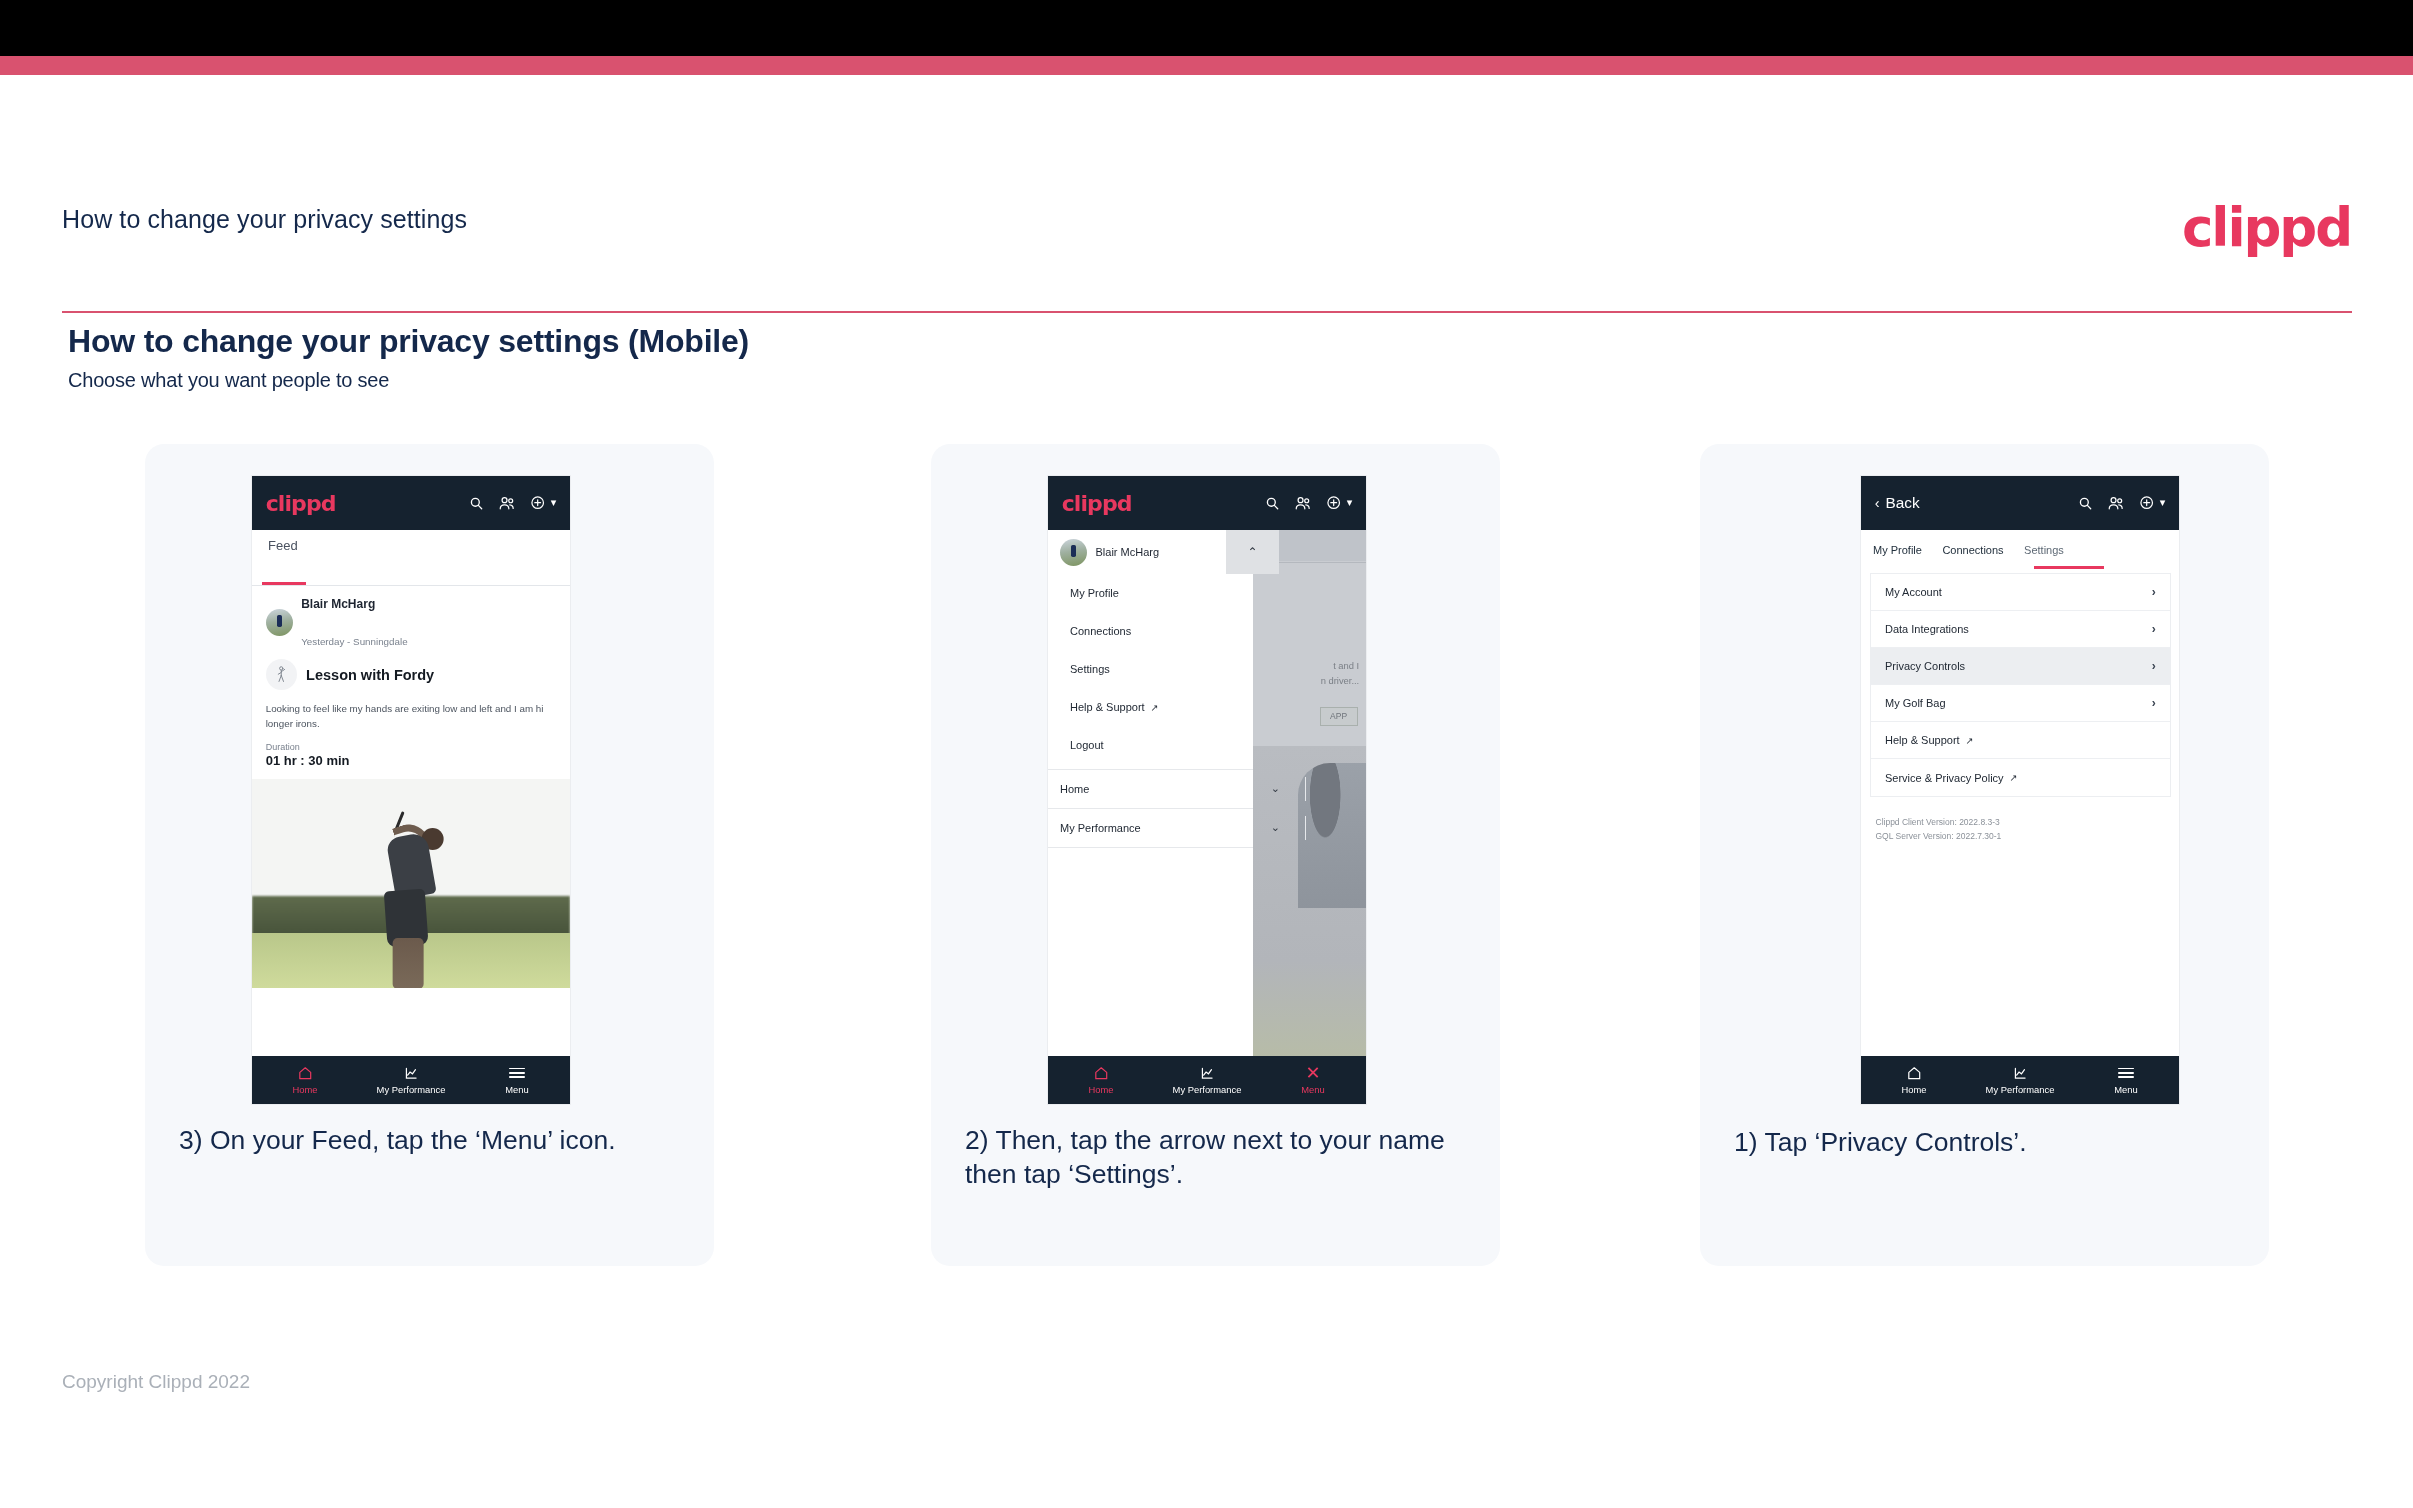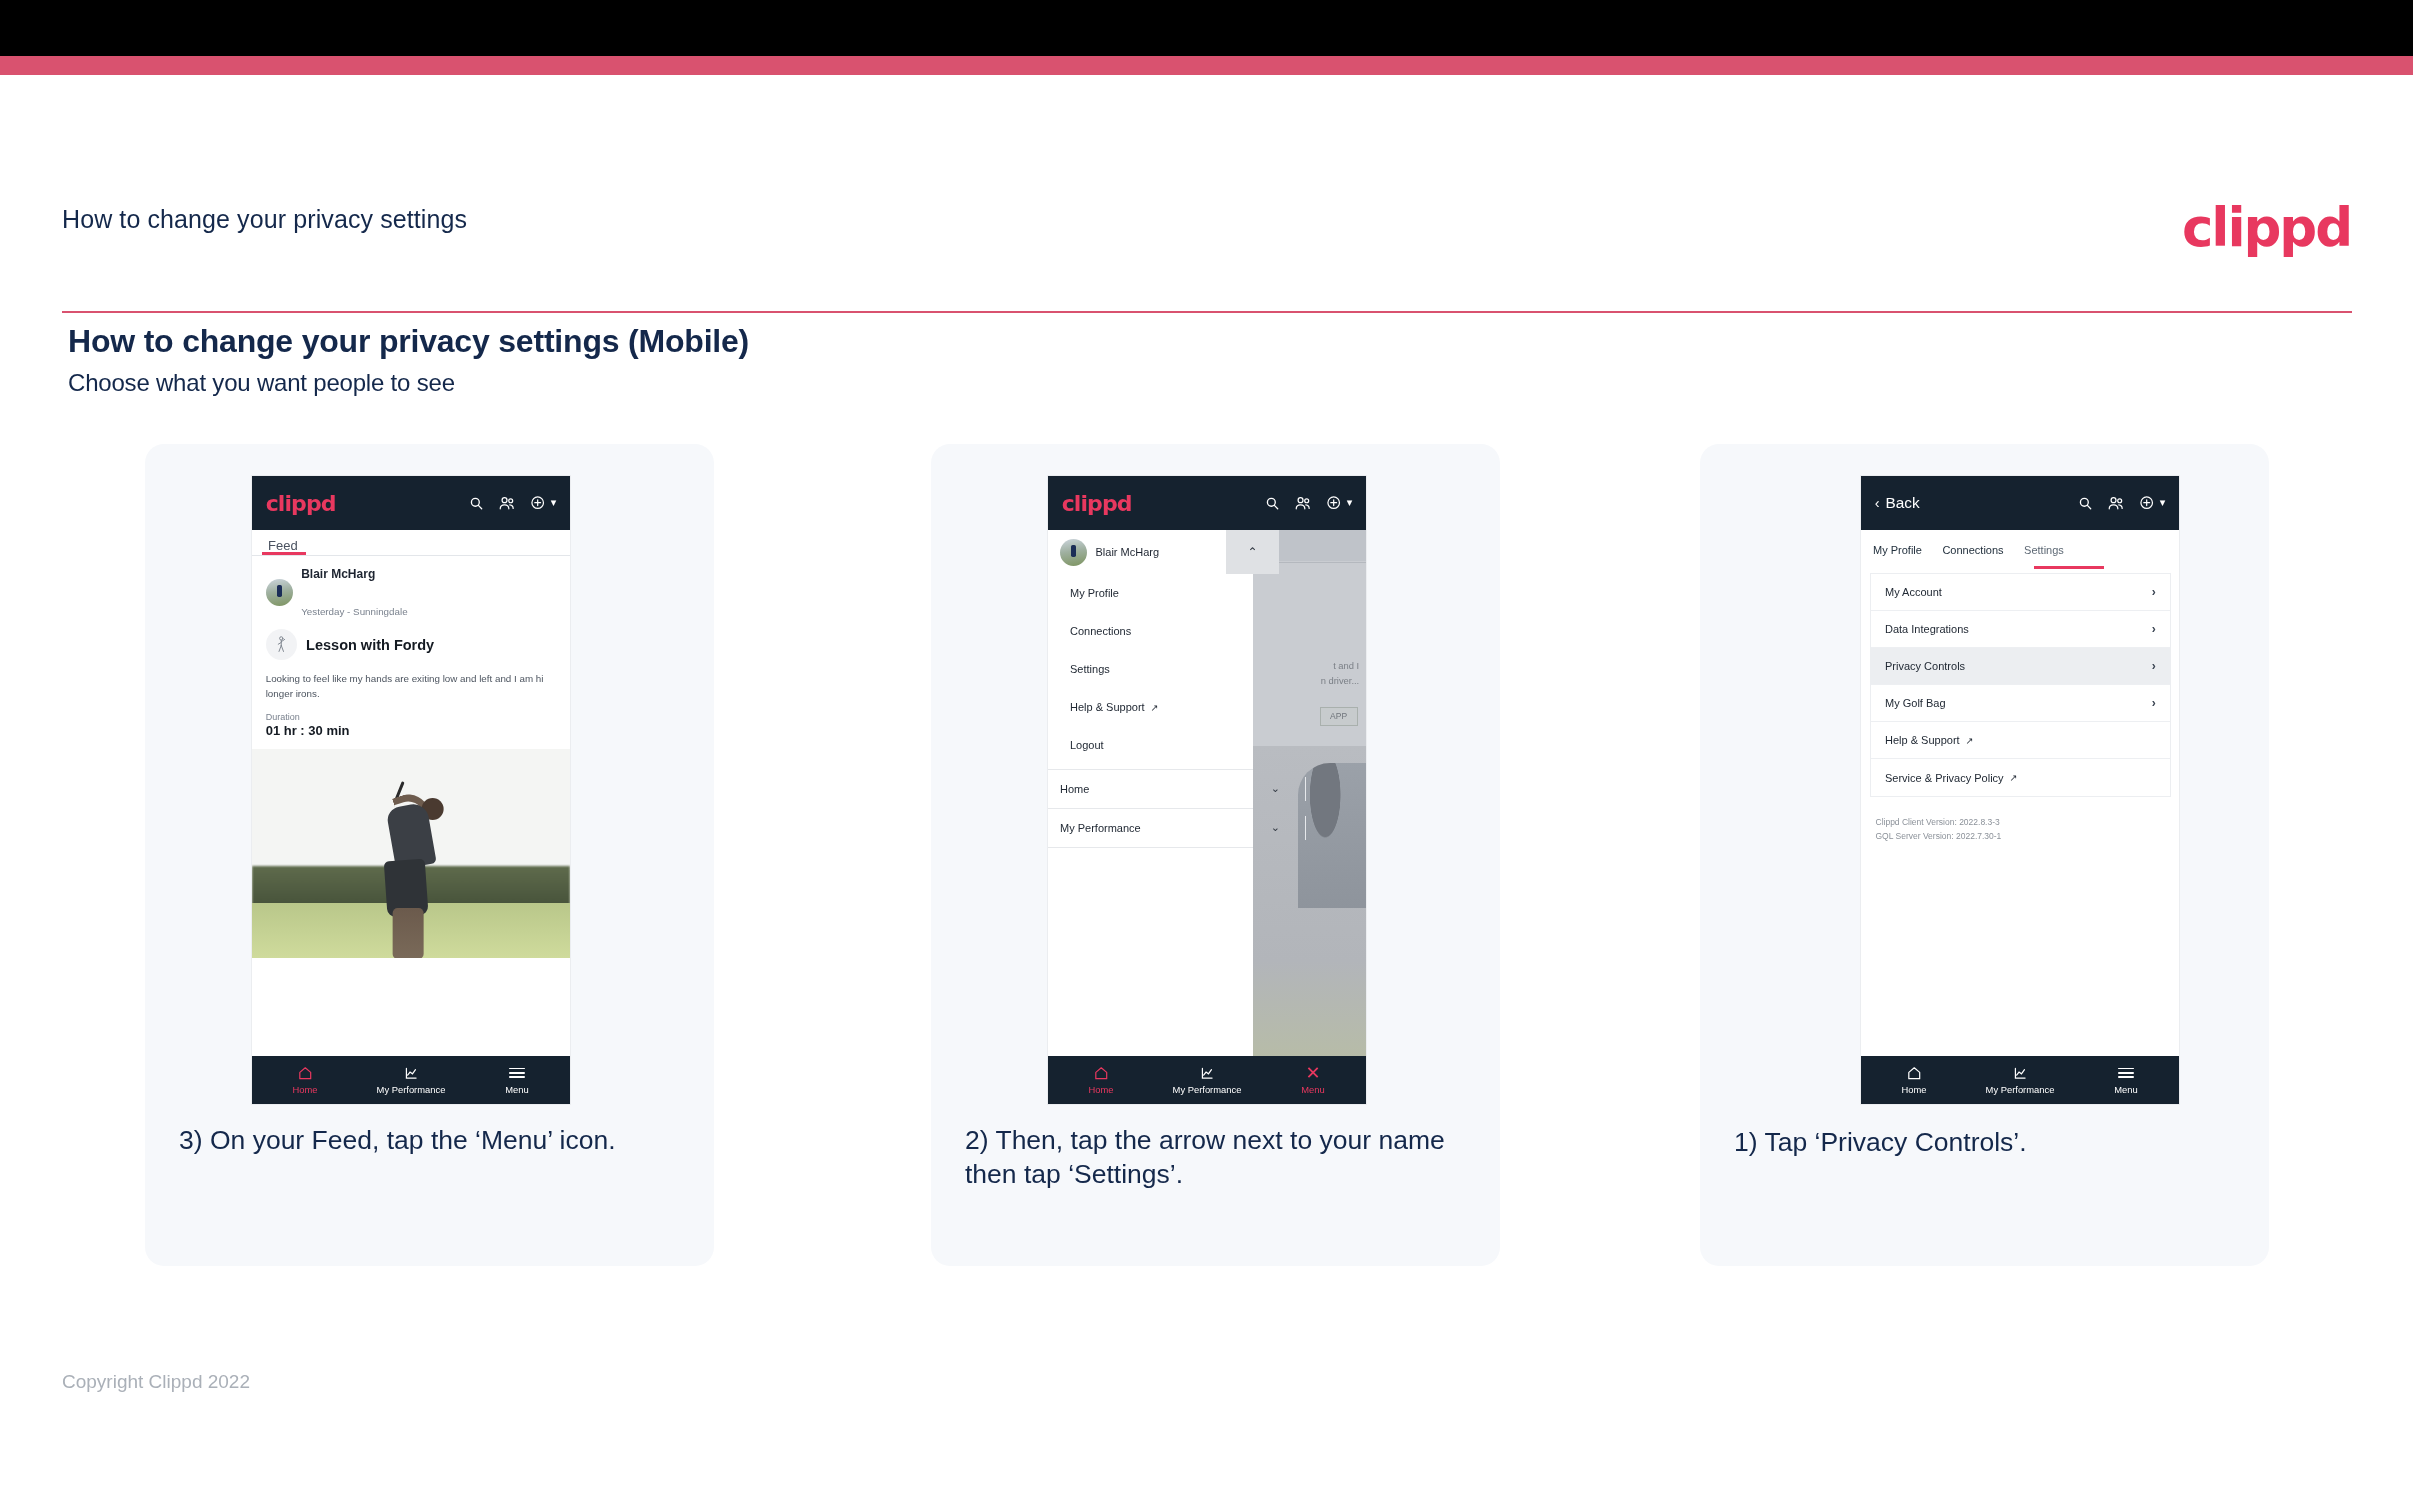"Choose what you want people" .slide-heading h2 { font-size: 24px -> 20px }
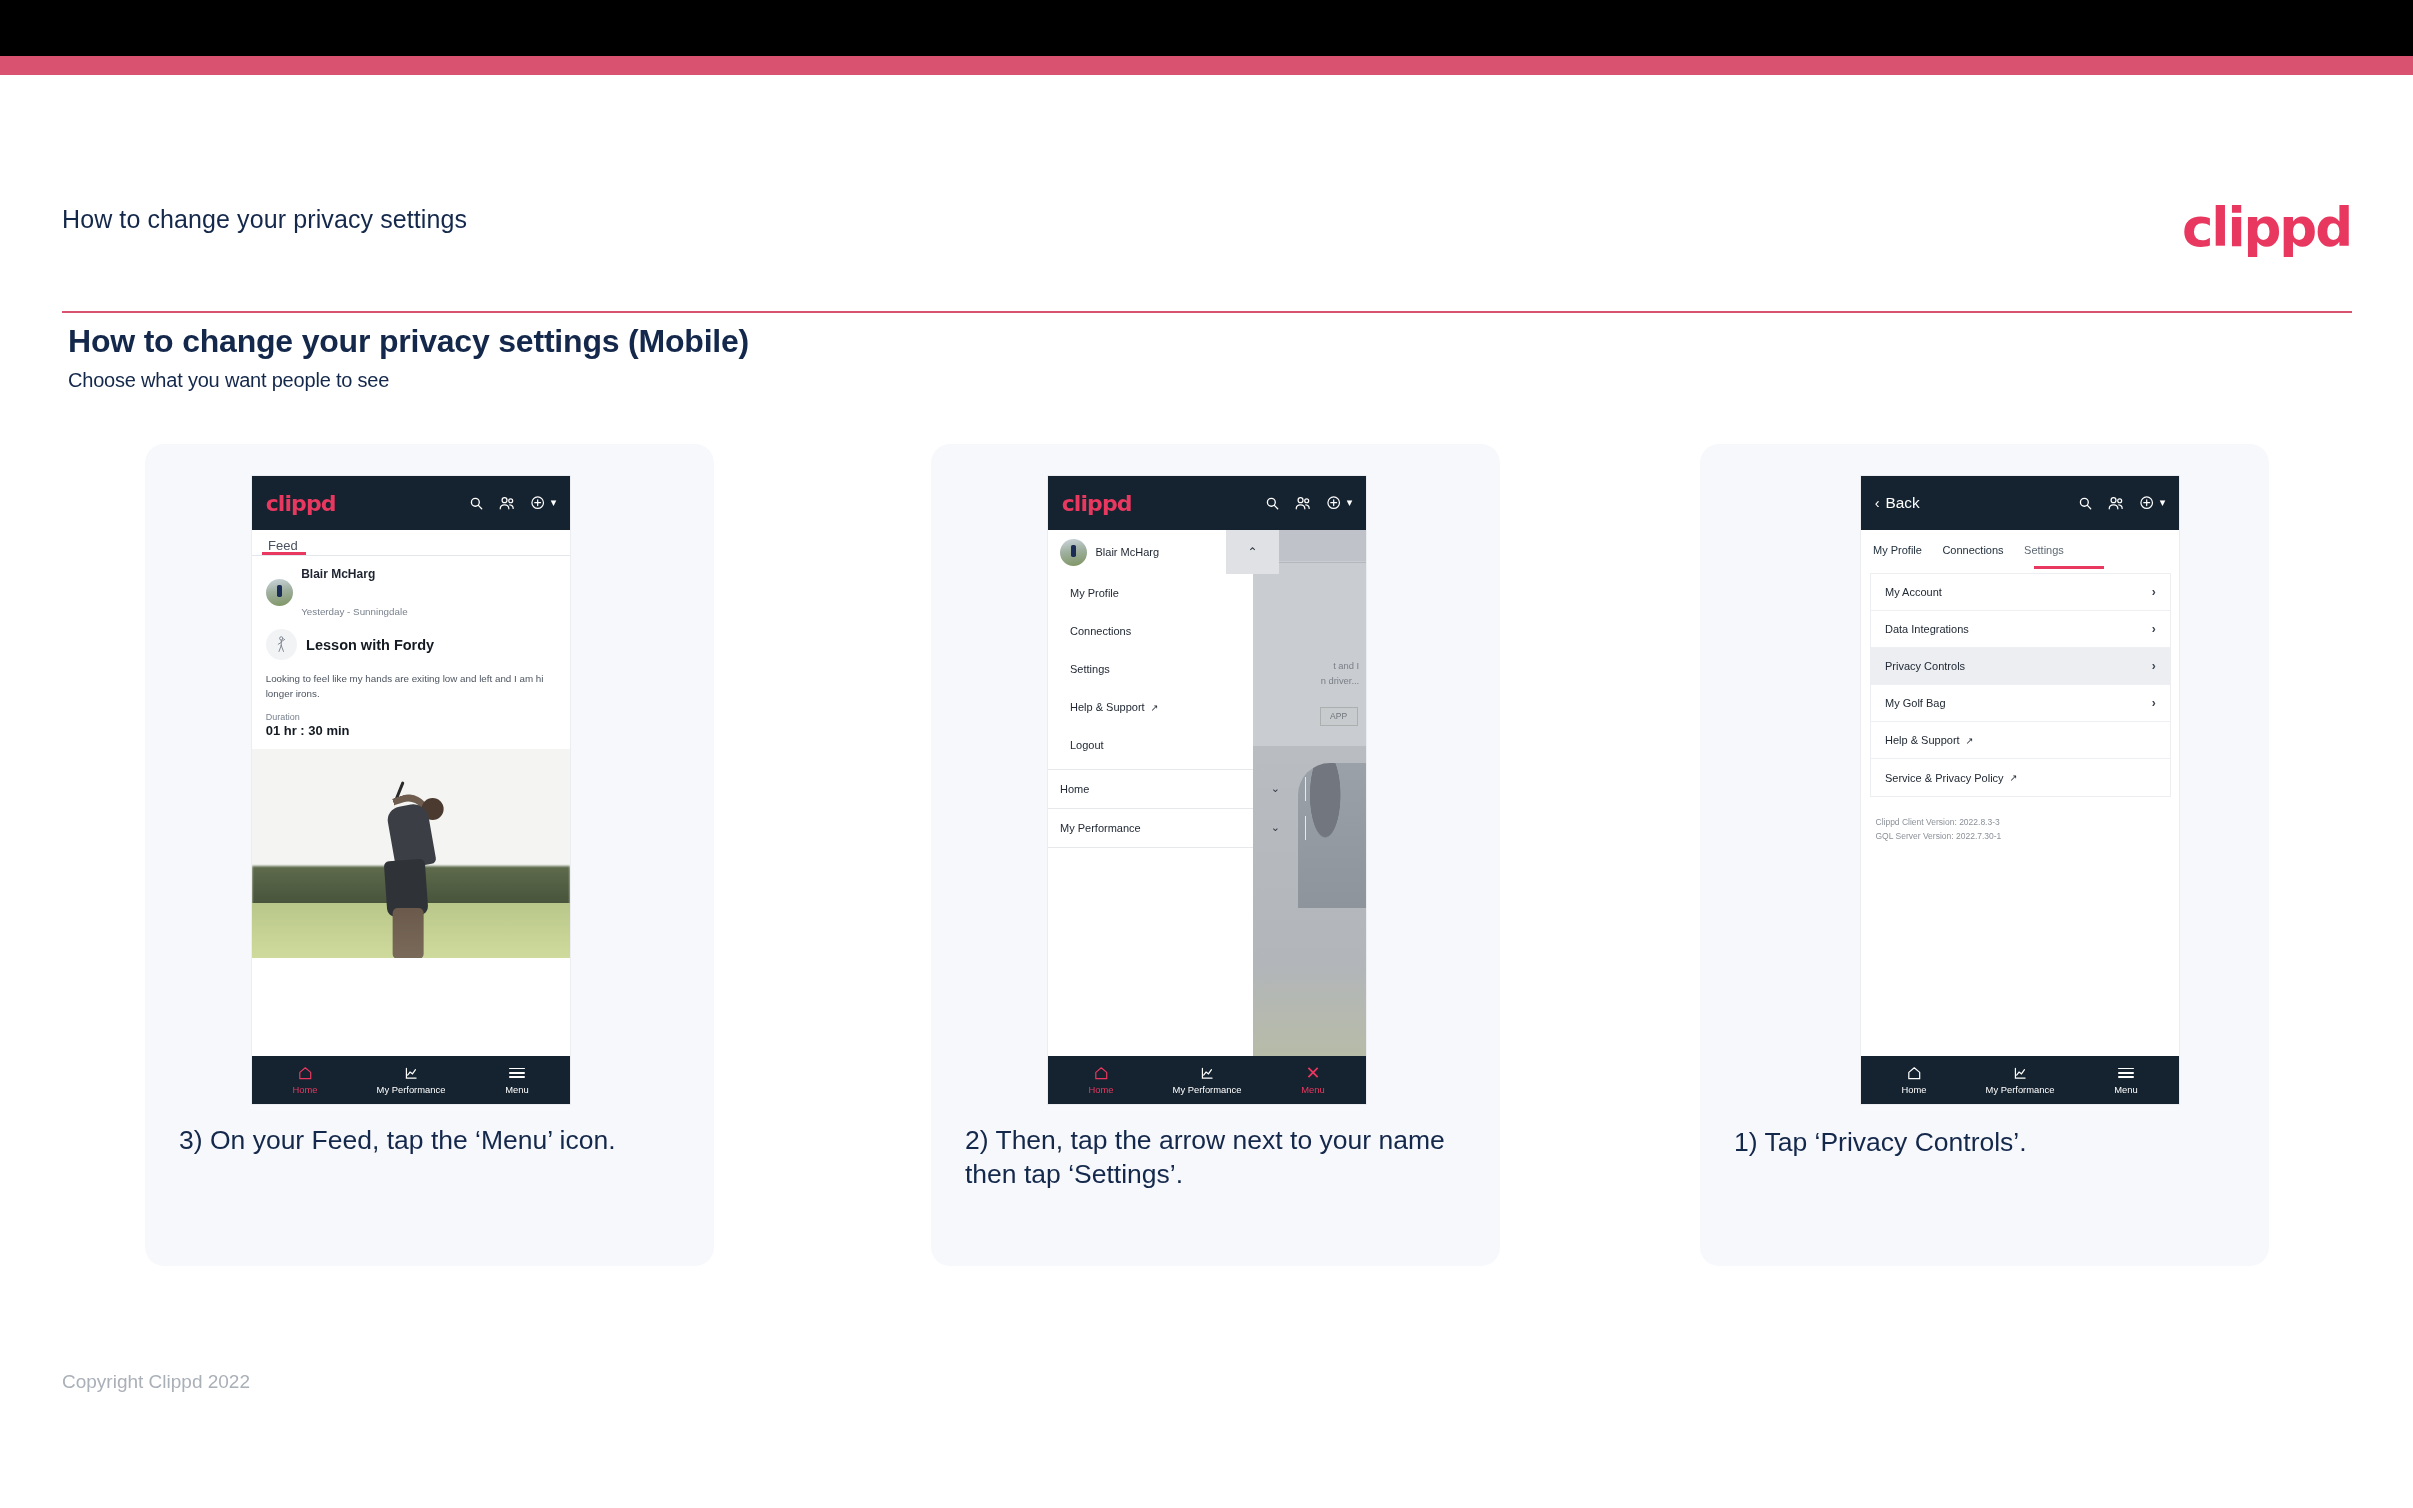"Feed" .tabbar { height: 26px -> 56px }
